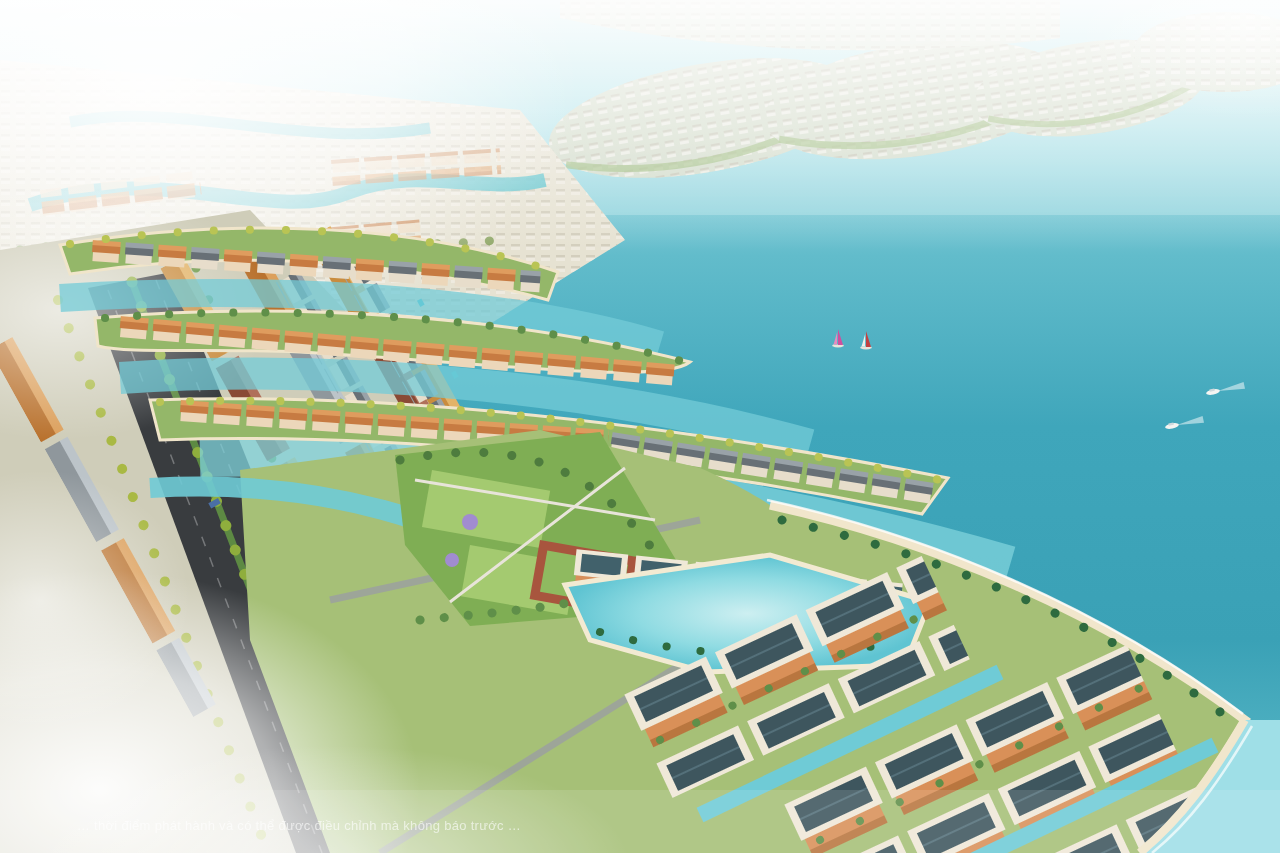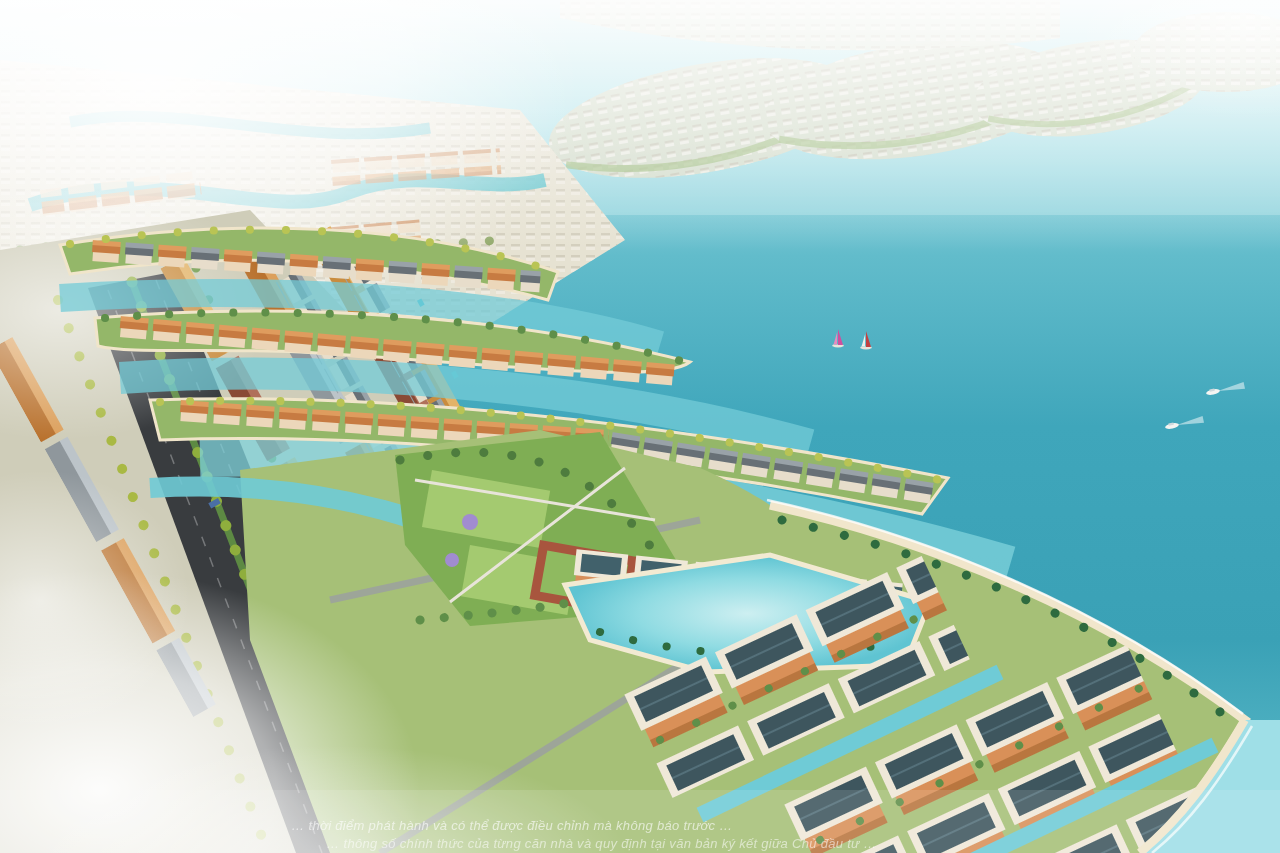"… thời điểm phát hành" .disclaimer { font-style: italic -> none; text-align: center -> left }
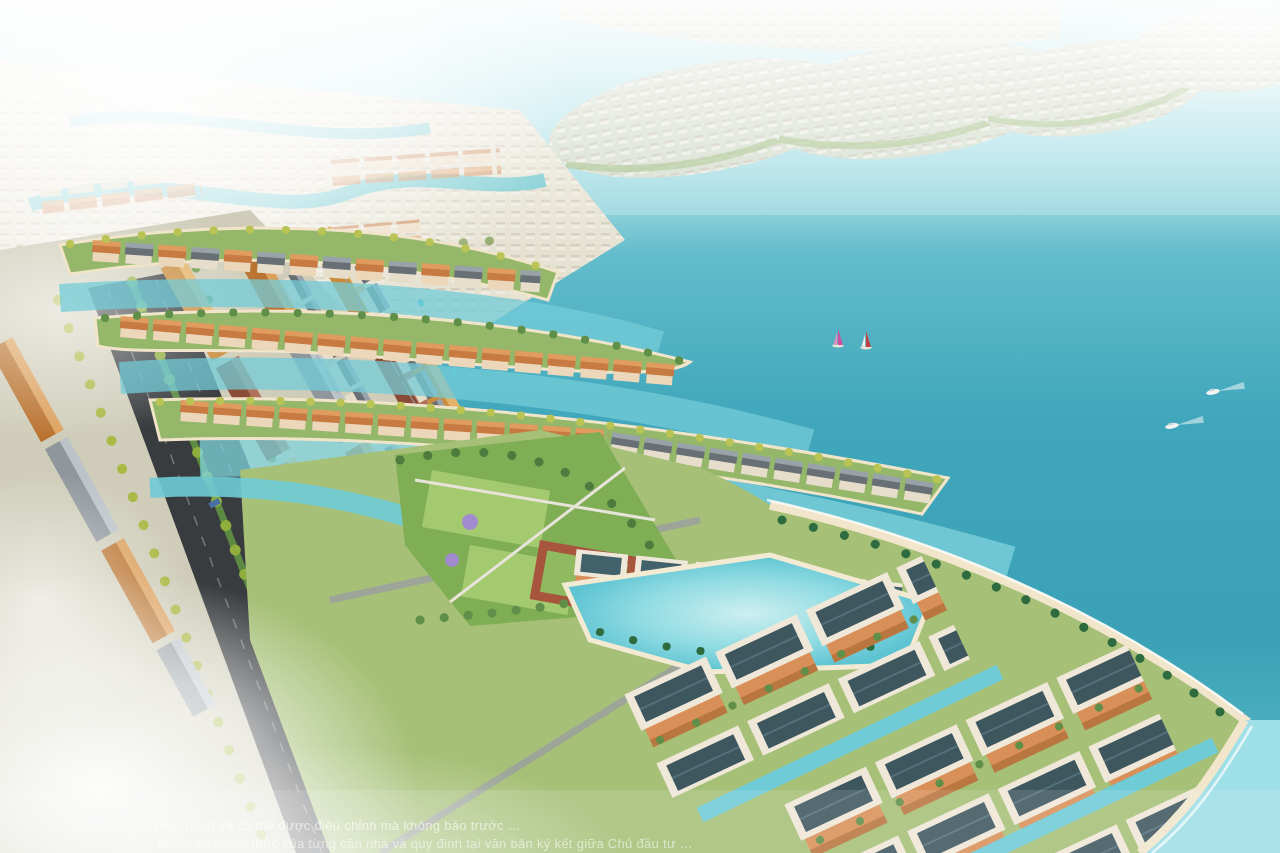"… thông số chính thức" div.disclaimer { html: <div>… thông số chính thức của từng căn nhà và quy định tại văn bản ký kết giữa Chủ đầu tư …</div> -> none }
